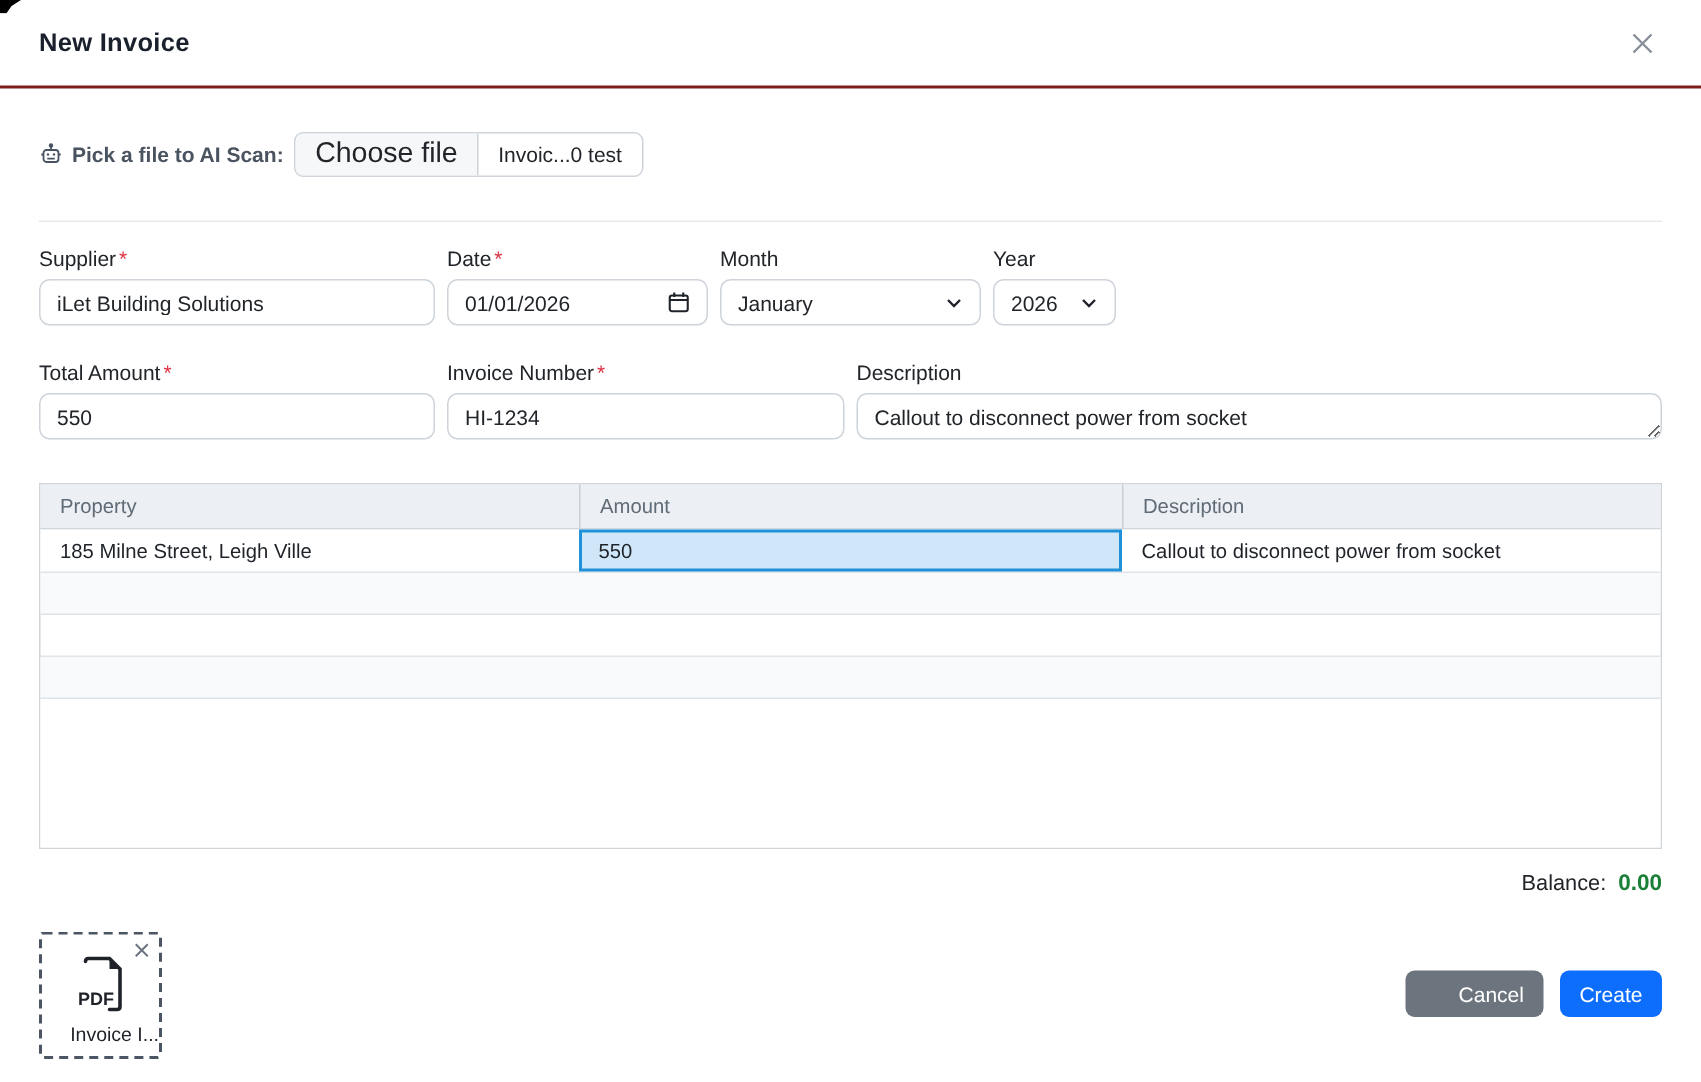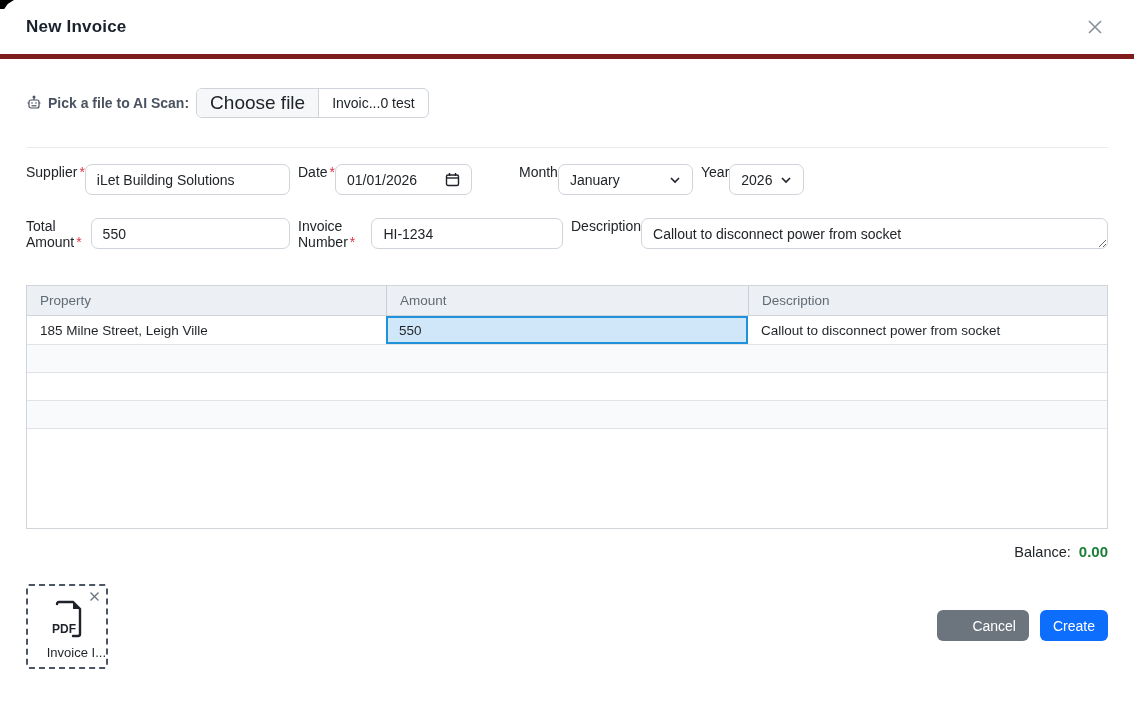"New Invoice" .modal-header { border-bottom: 5px solid #7f1d1d -> 2px solid #7f1d1d }
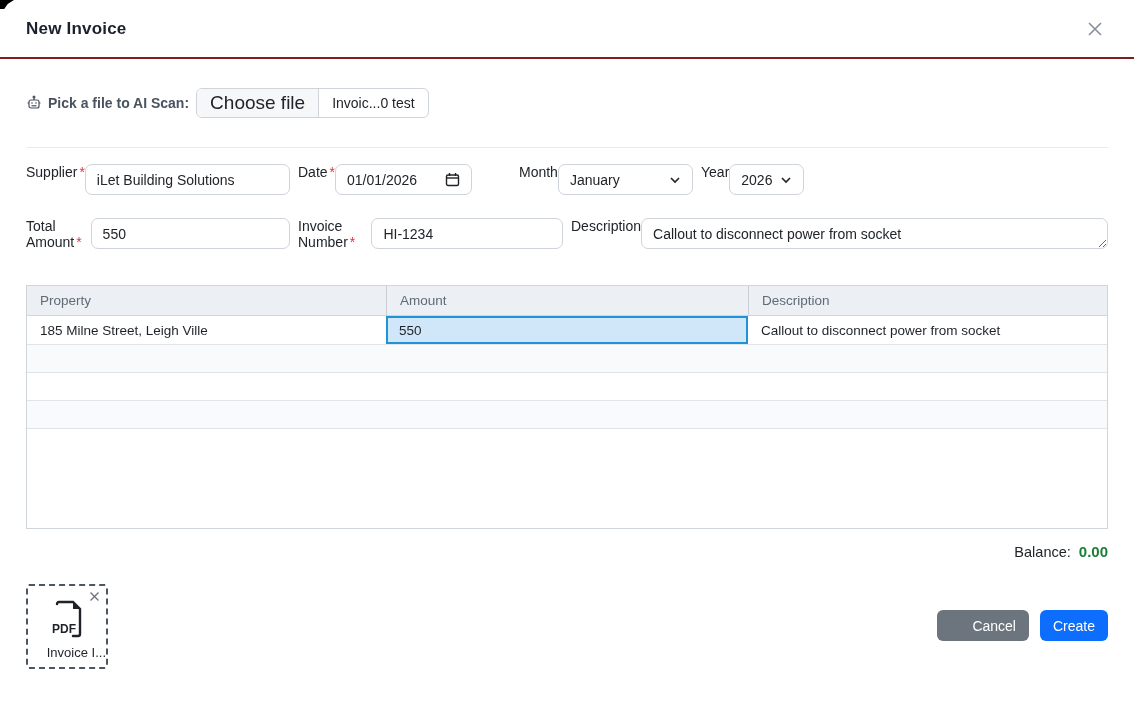"Supplier *" .field { flex-direction: row -> column }
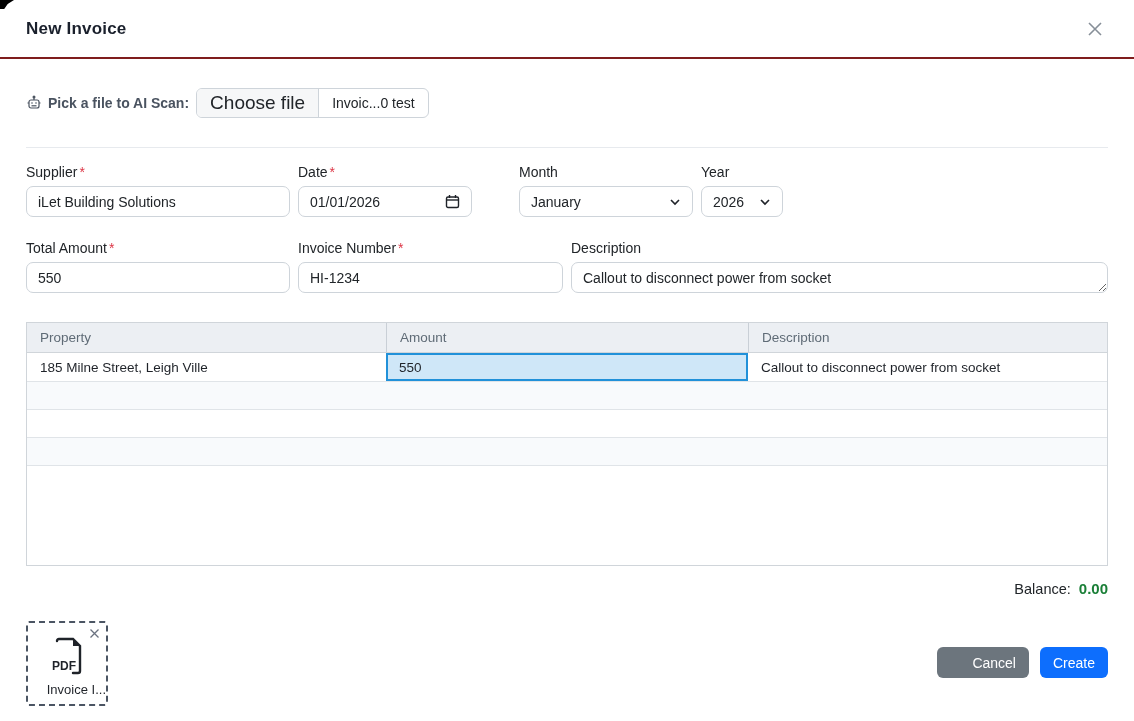"Month" .w-month { margin-left: 39px -> none }
